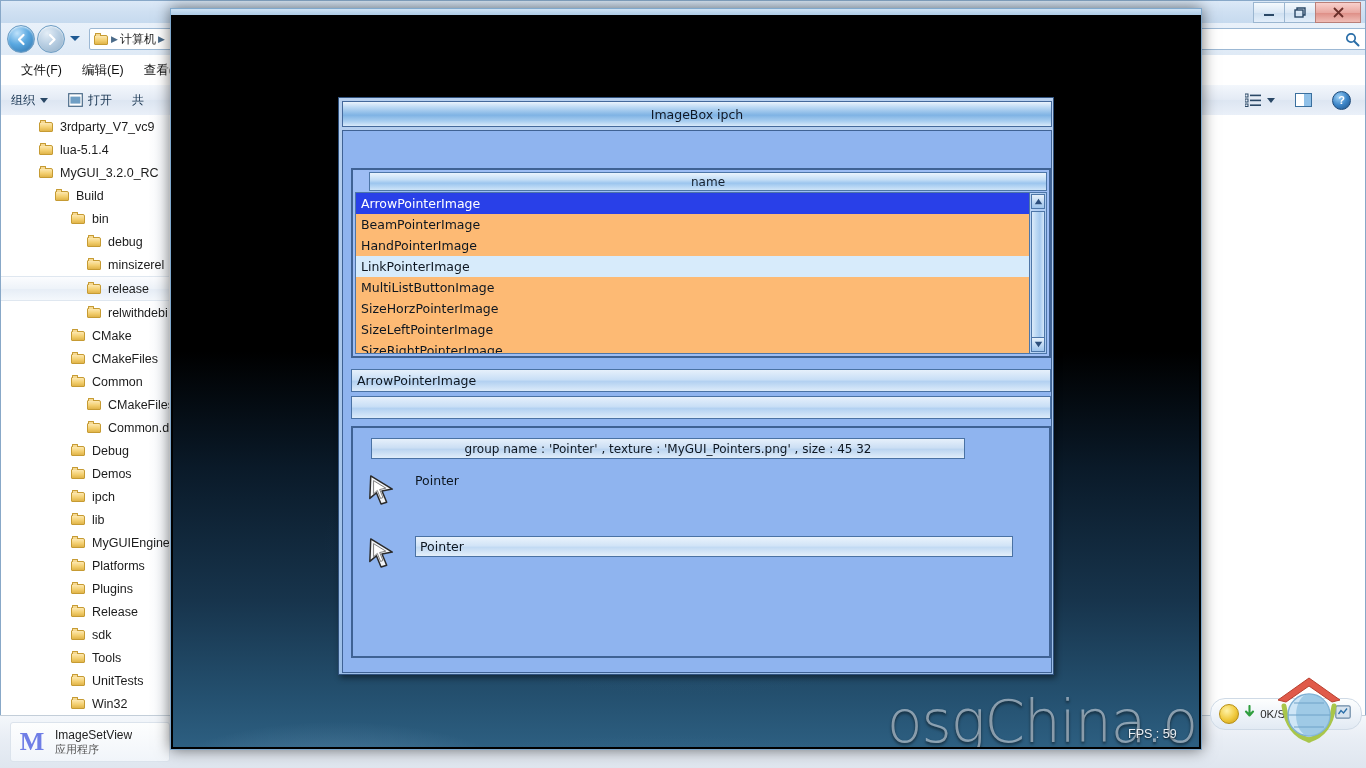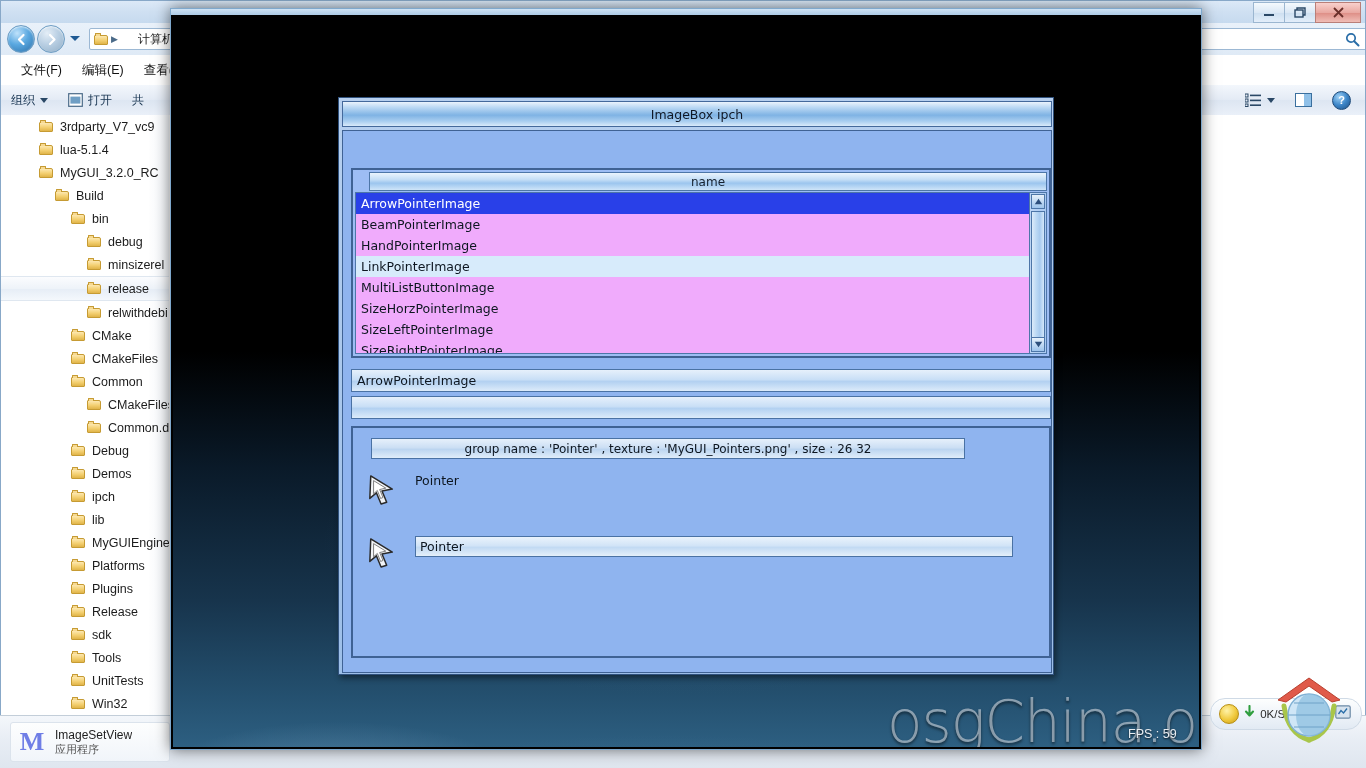"计算机" .crumb { margin: 0 18px -> 0 0 }
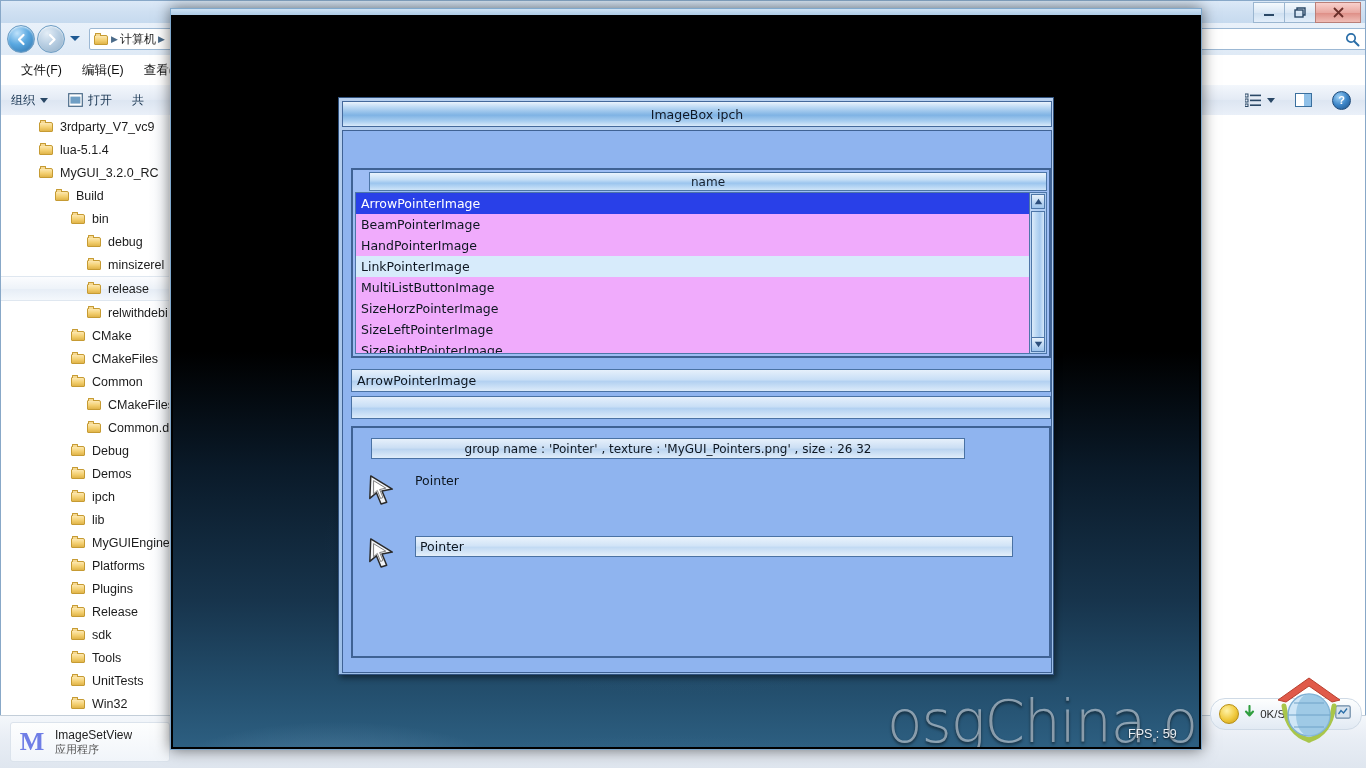"BeamPointerImage" .mlrow { background: #f0abfc -> #fdba74 }
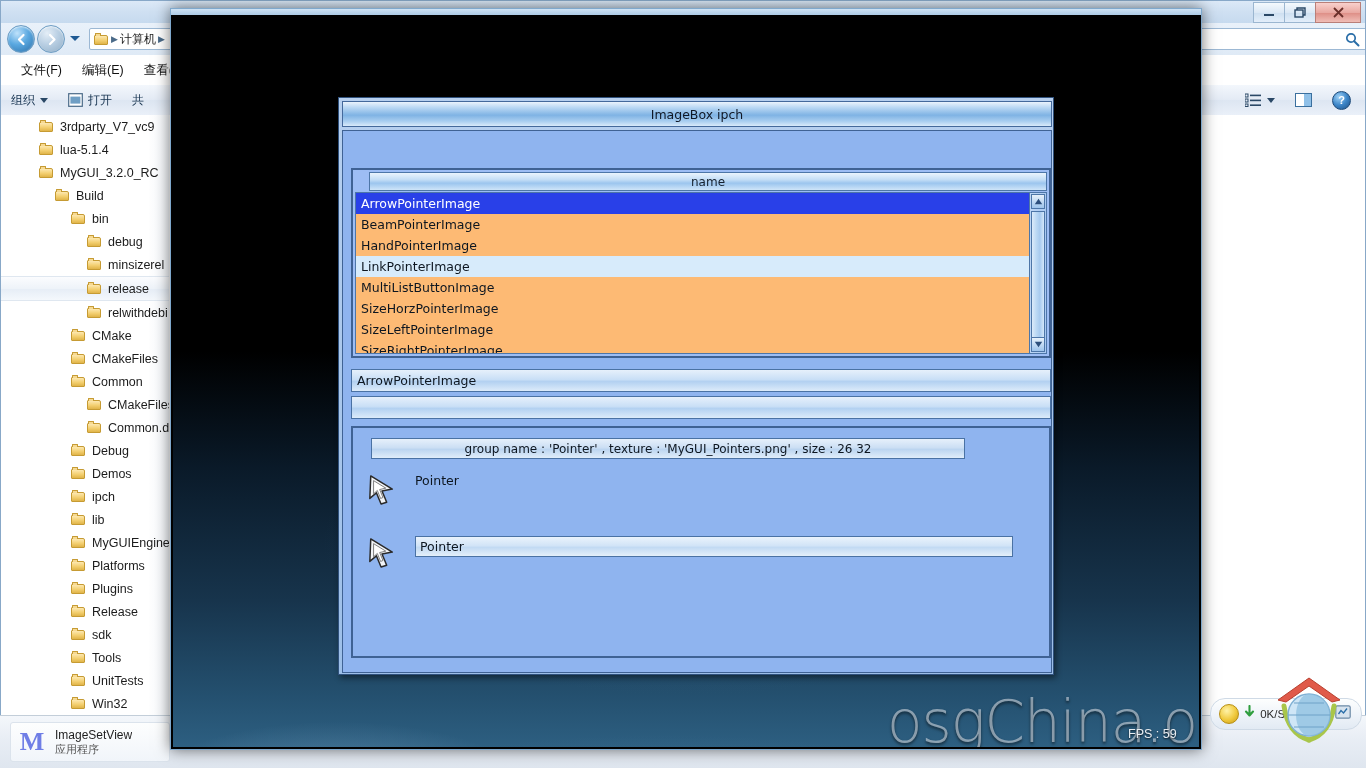"group name : 'Pointer' ," div { text: 26 -> 45 }
